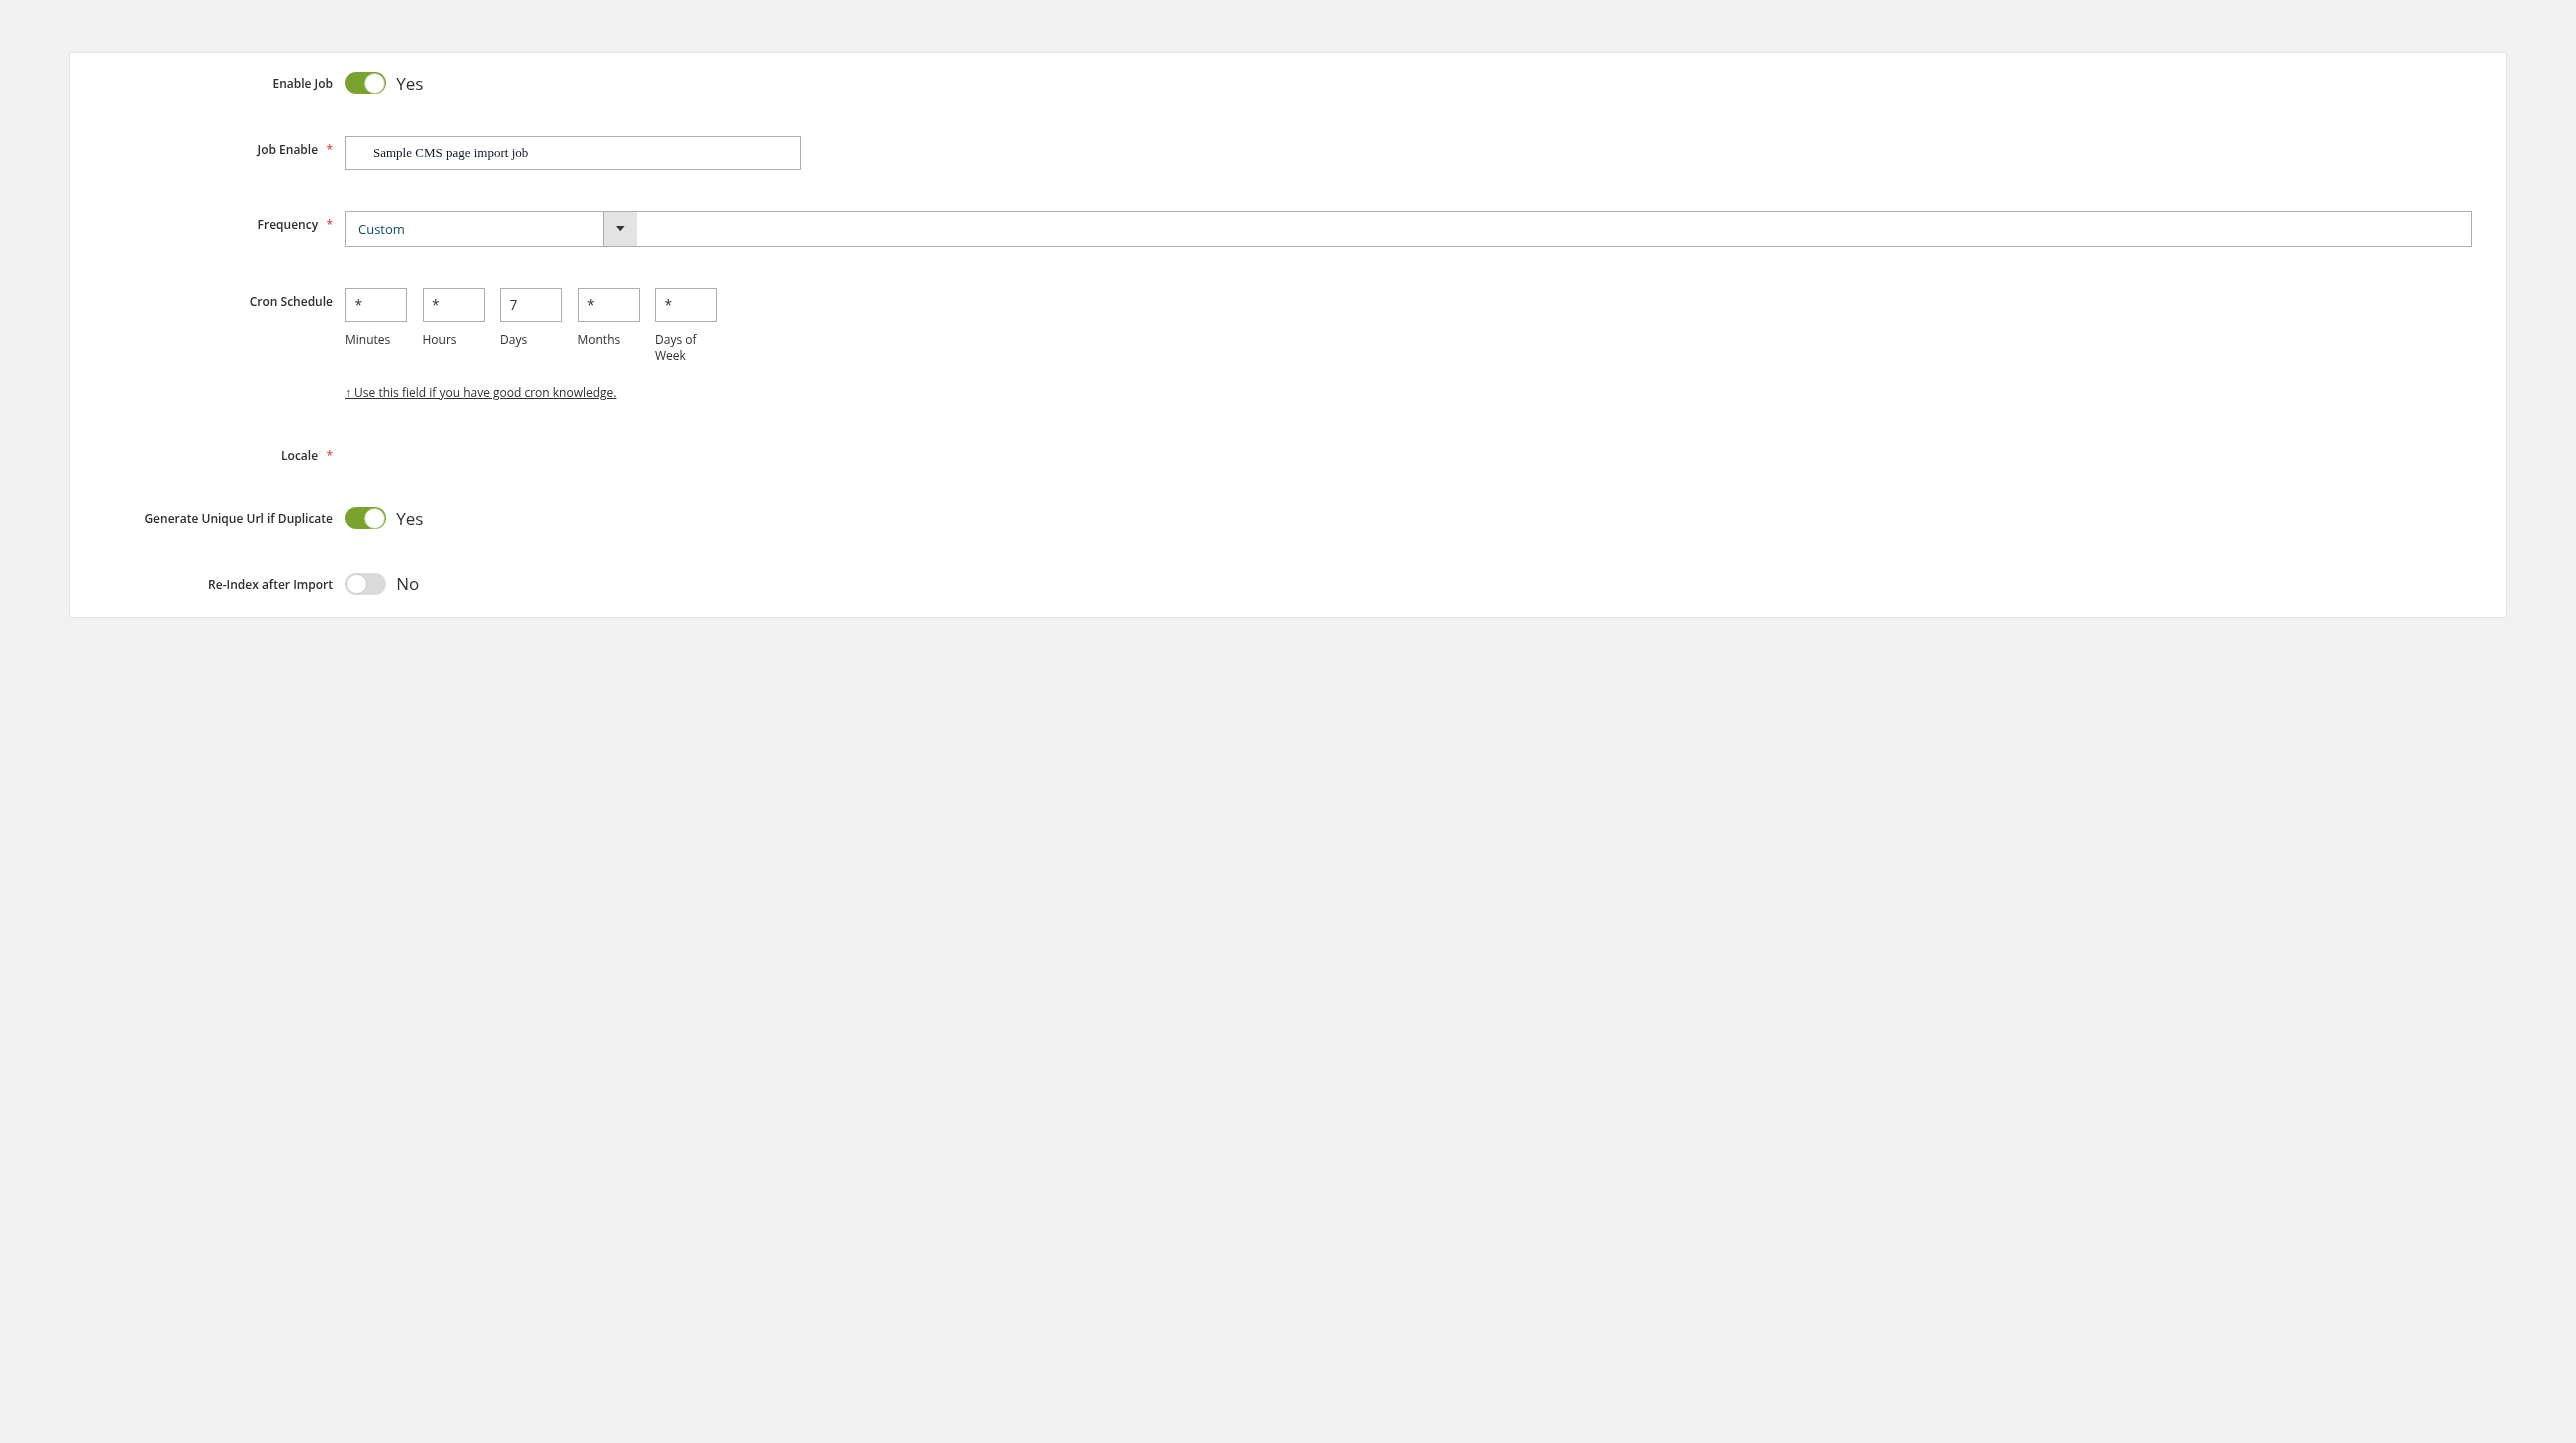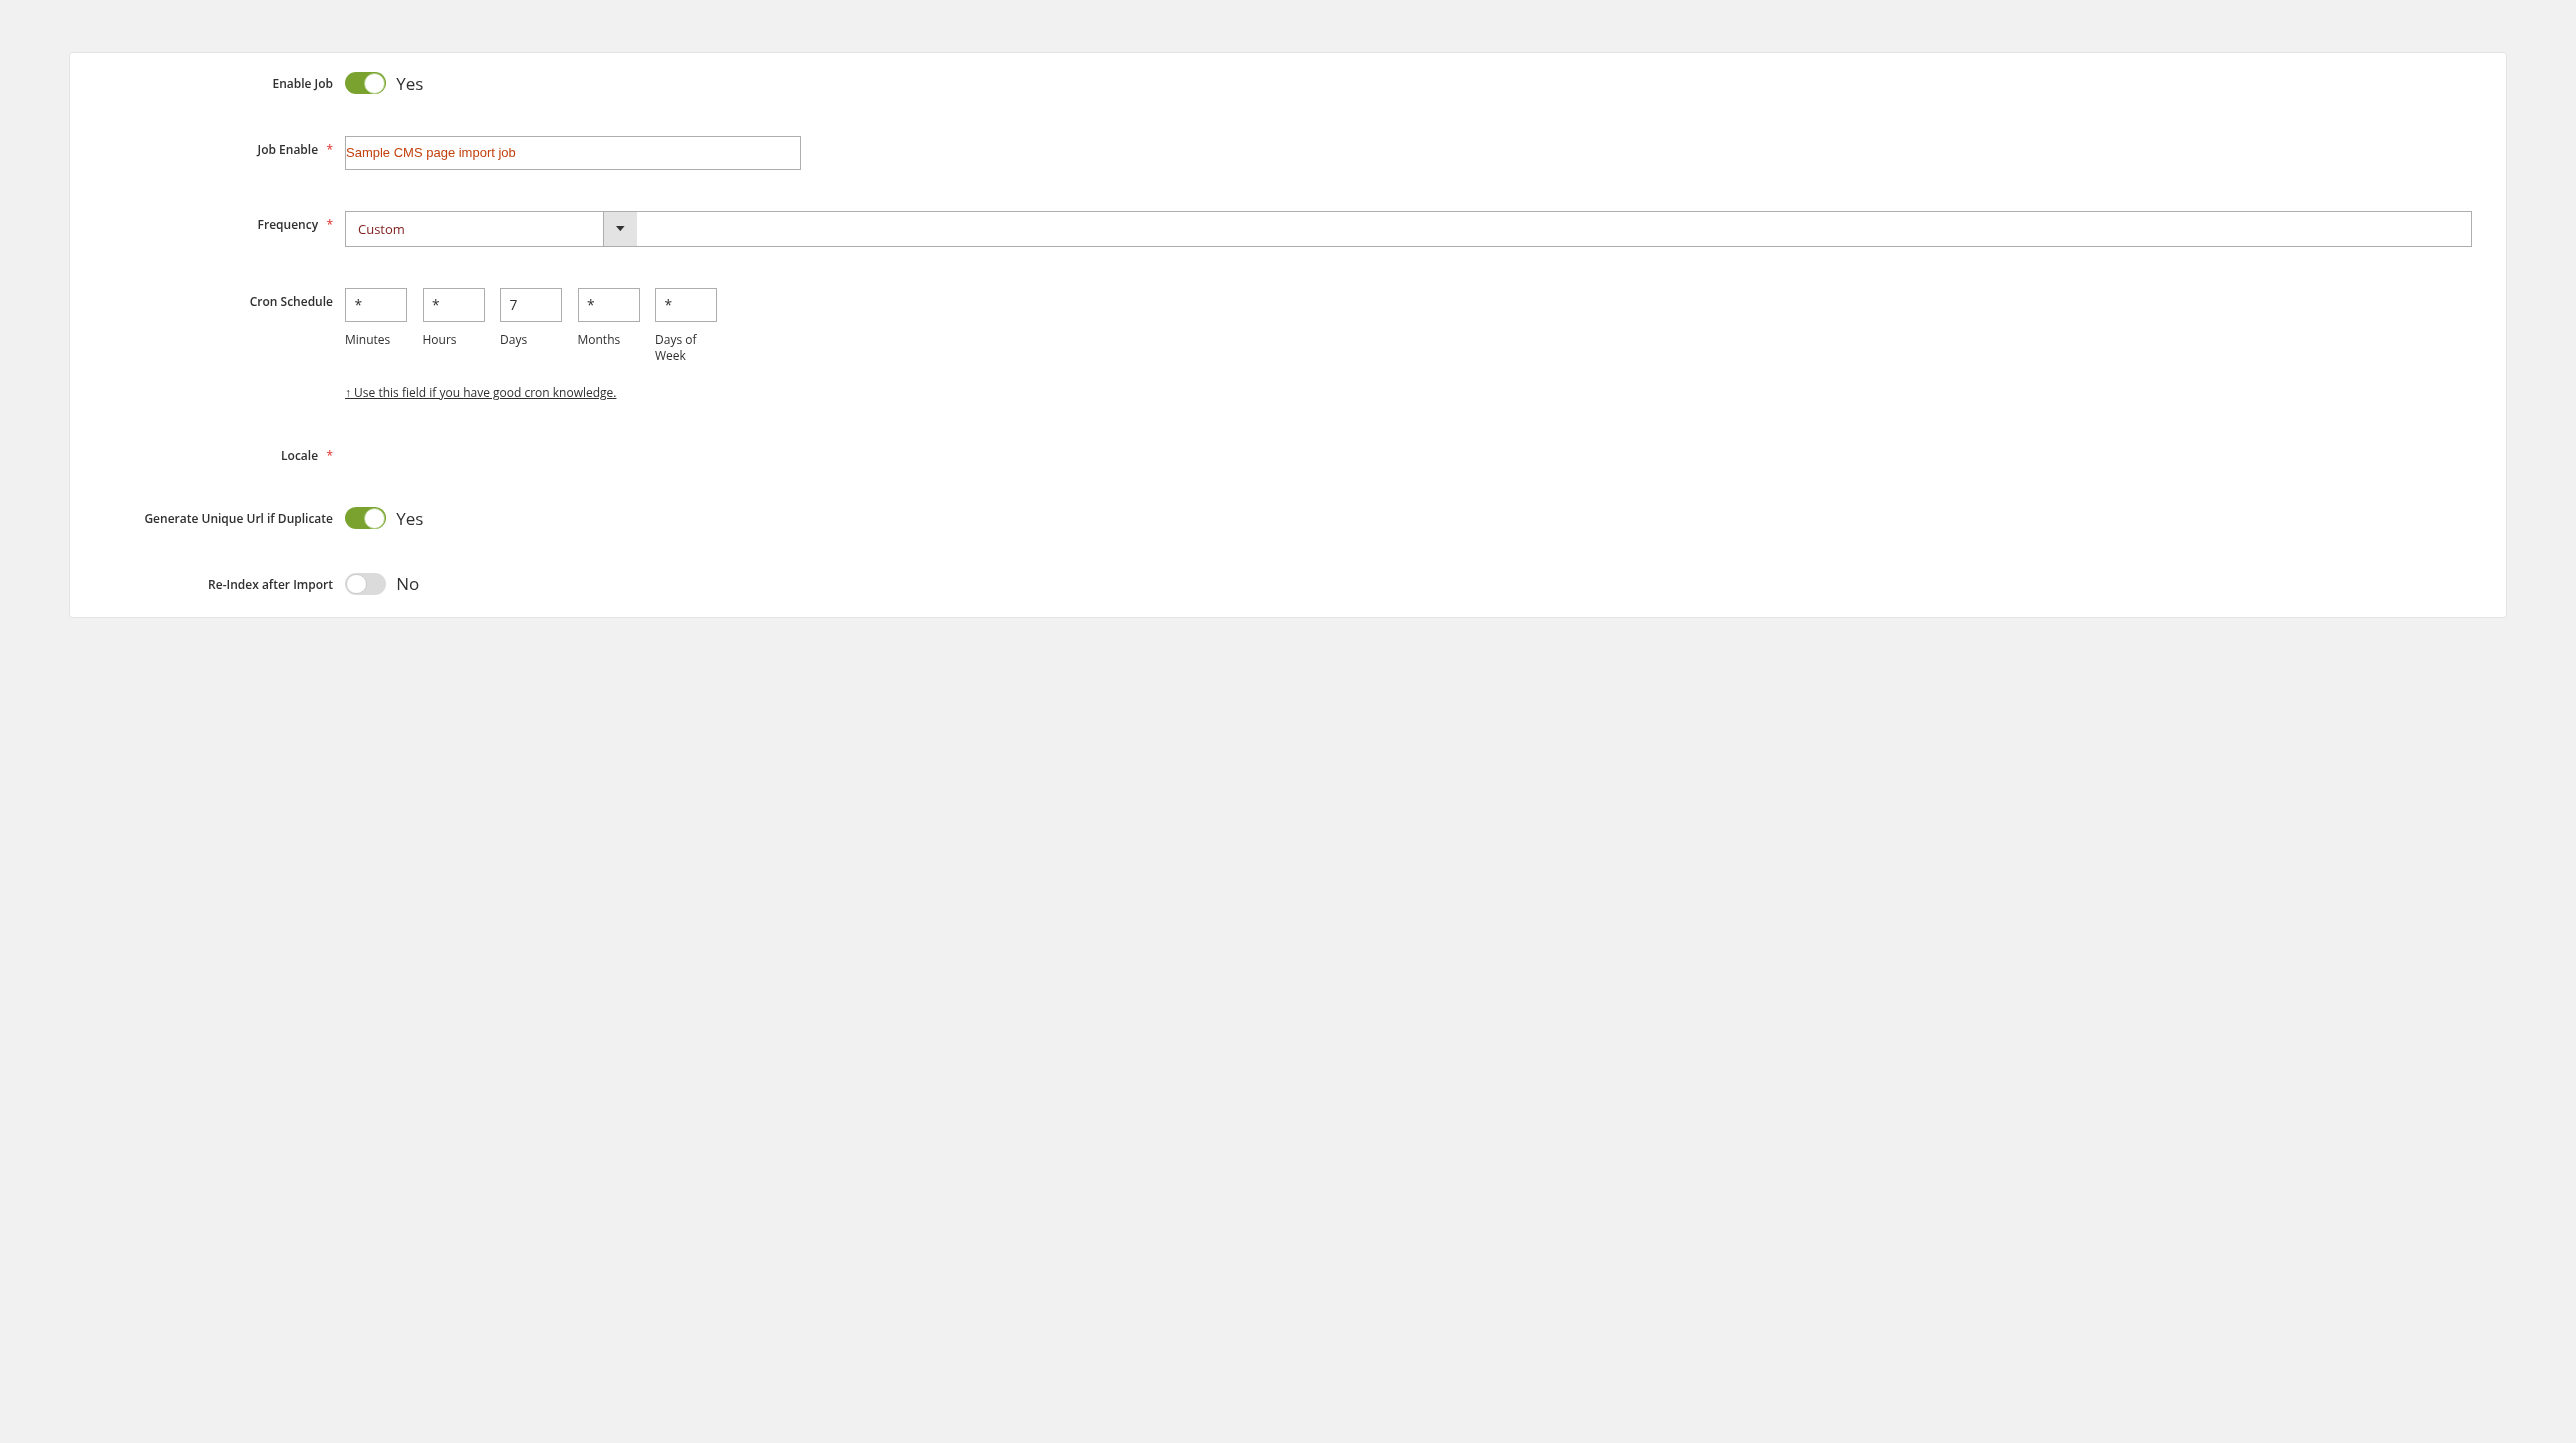"Sample CMS page import job" .text-input { color: #c2410c -> #0f172a; font-family: Liberation Sans, sans-serif -> Liberation Serif, serif; padding: 0 0 -> 0 27px }
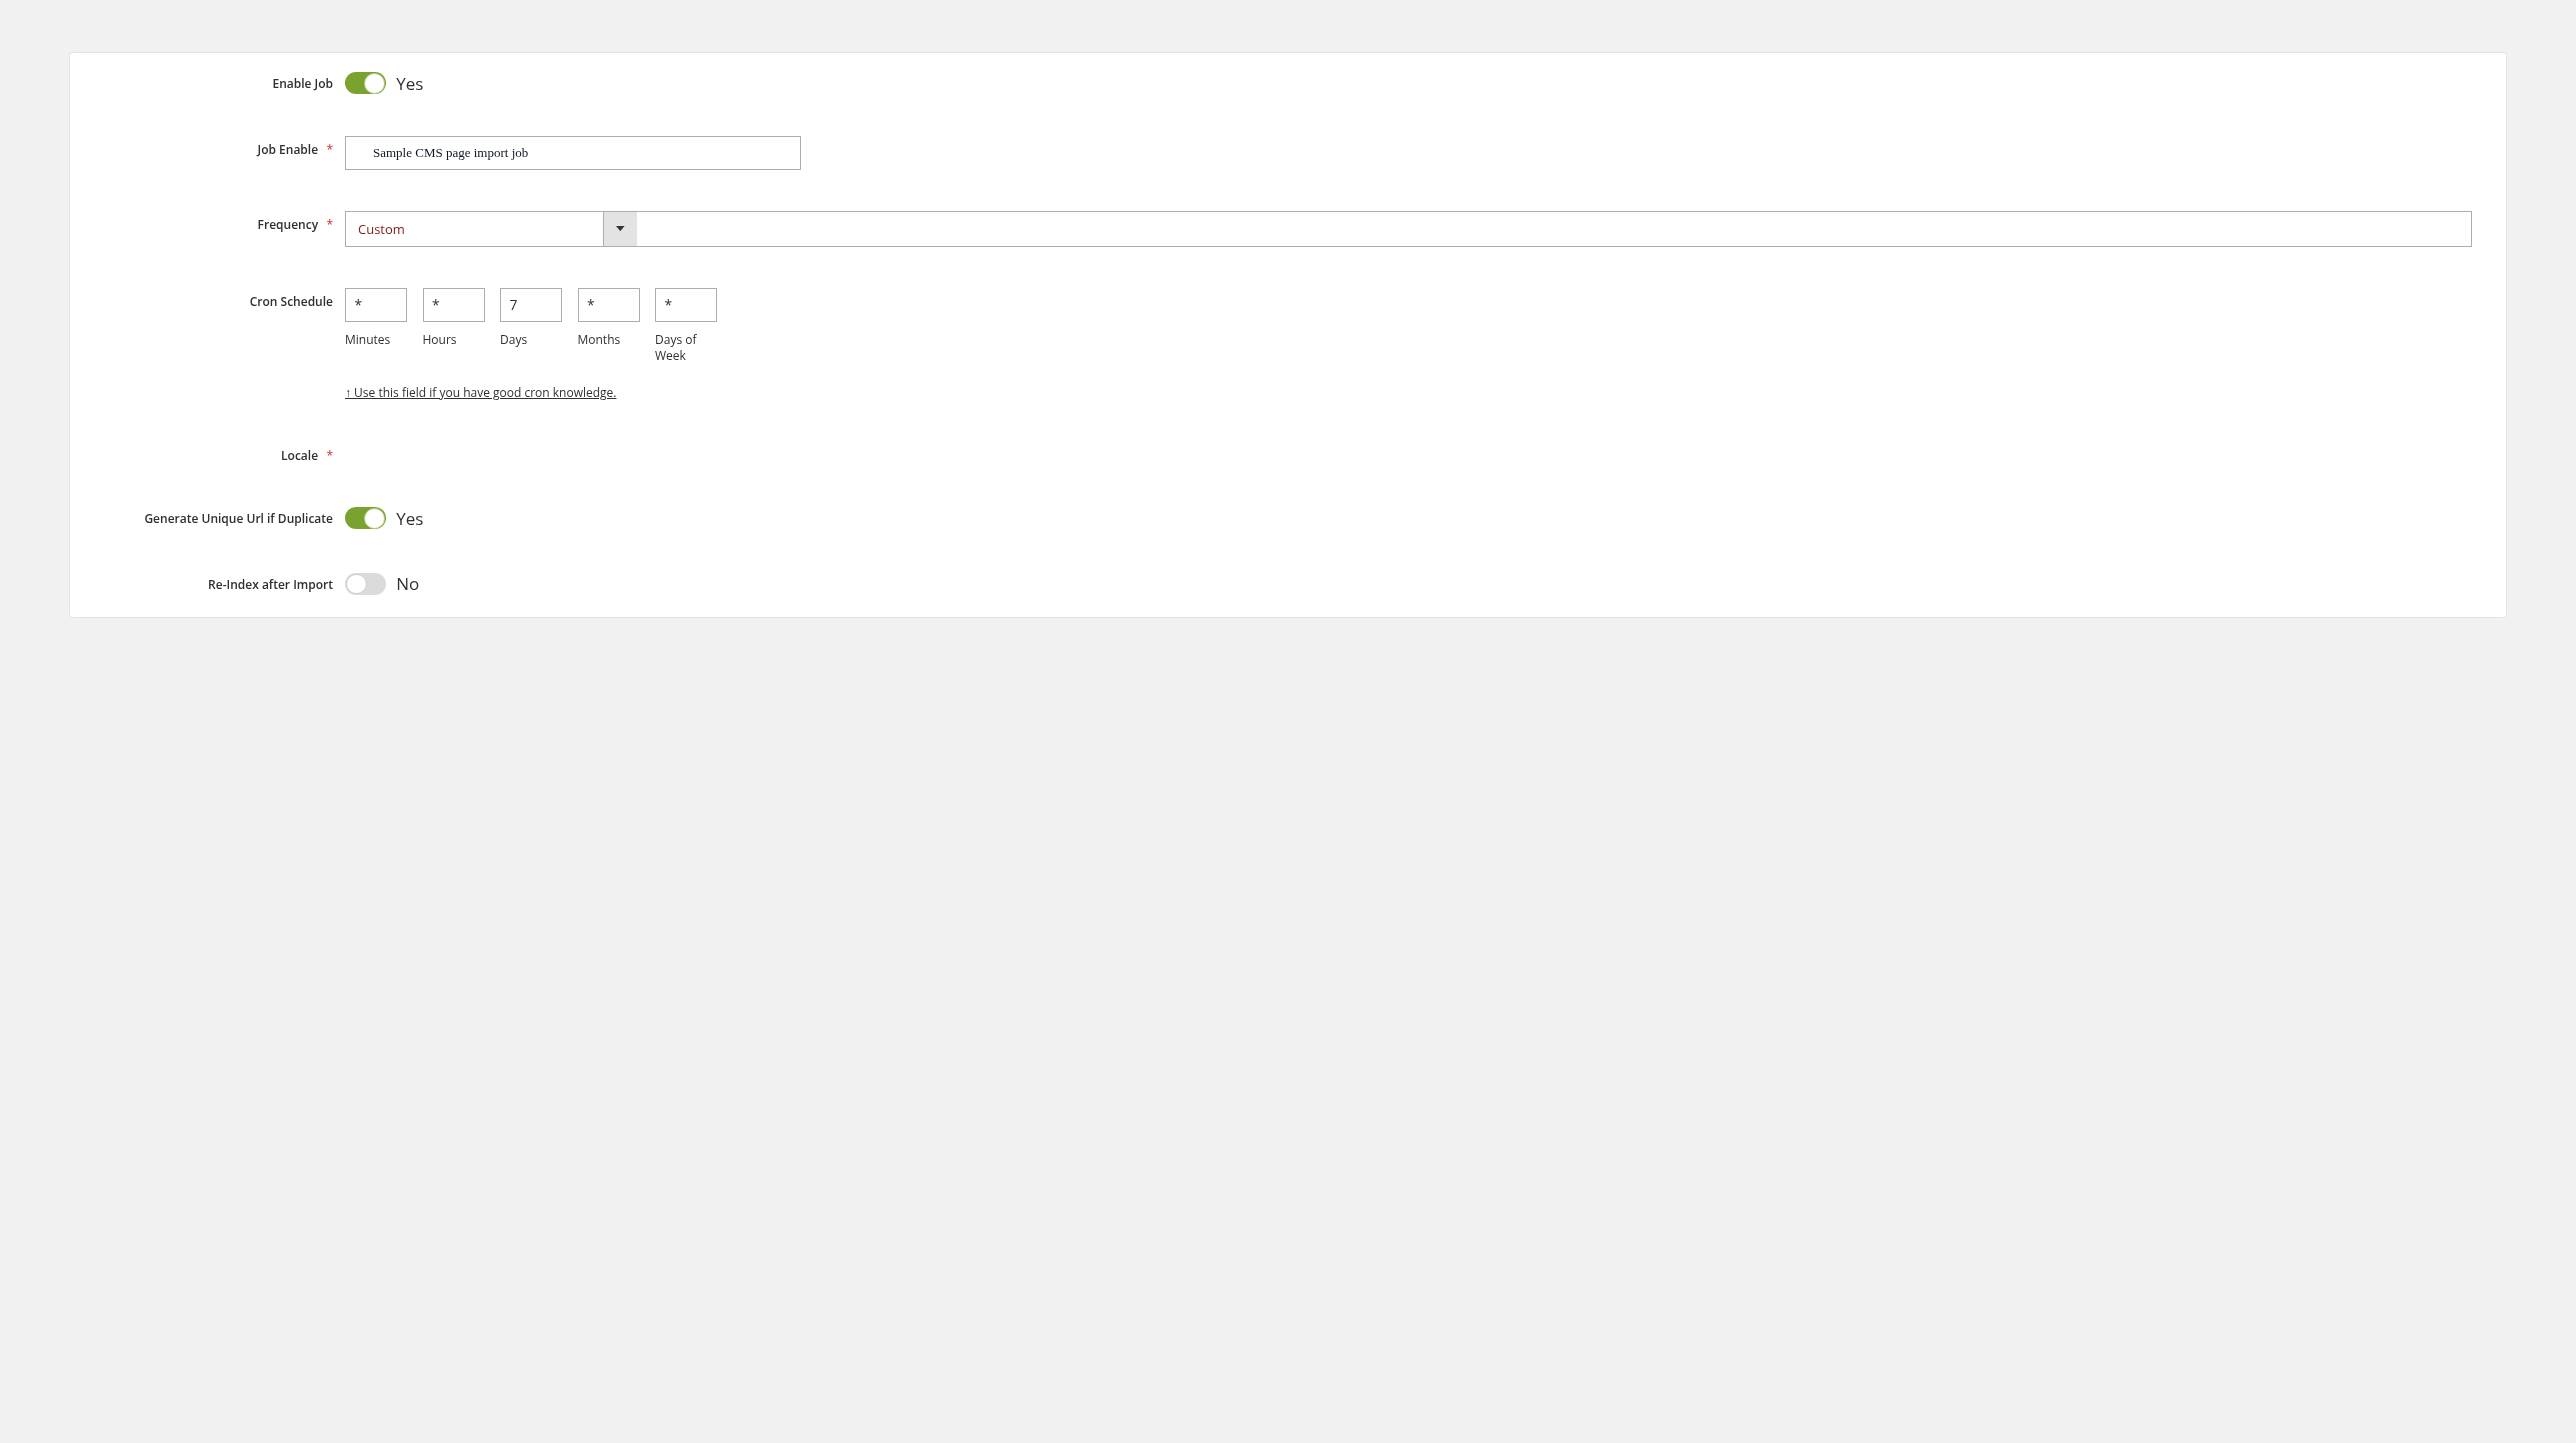"Custom" .select-value { color: #7f1d1d -> #0c4a6e }
